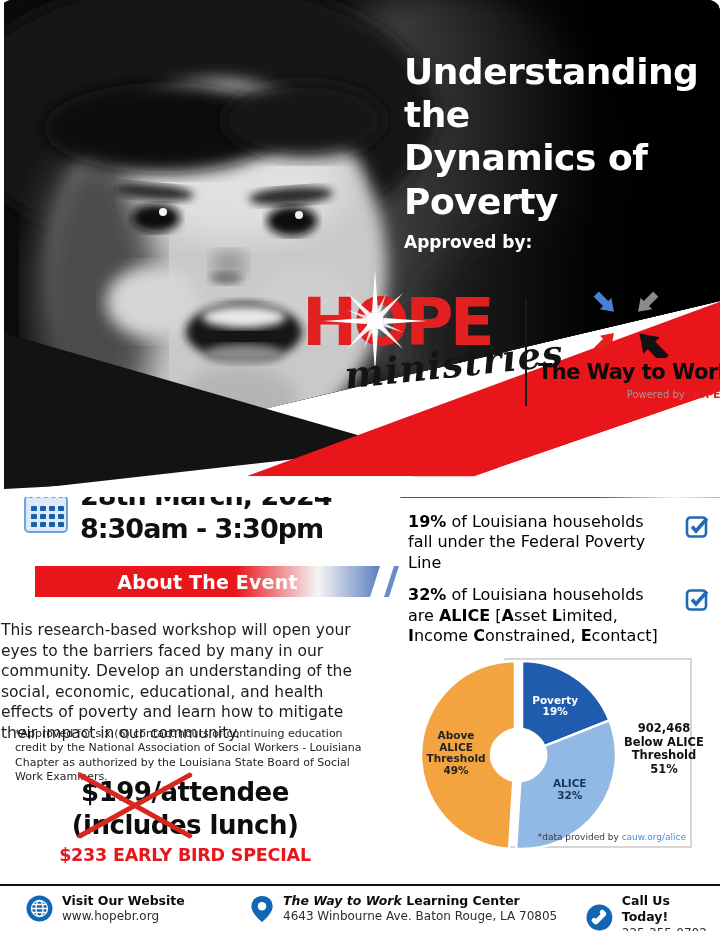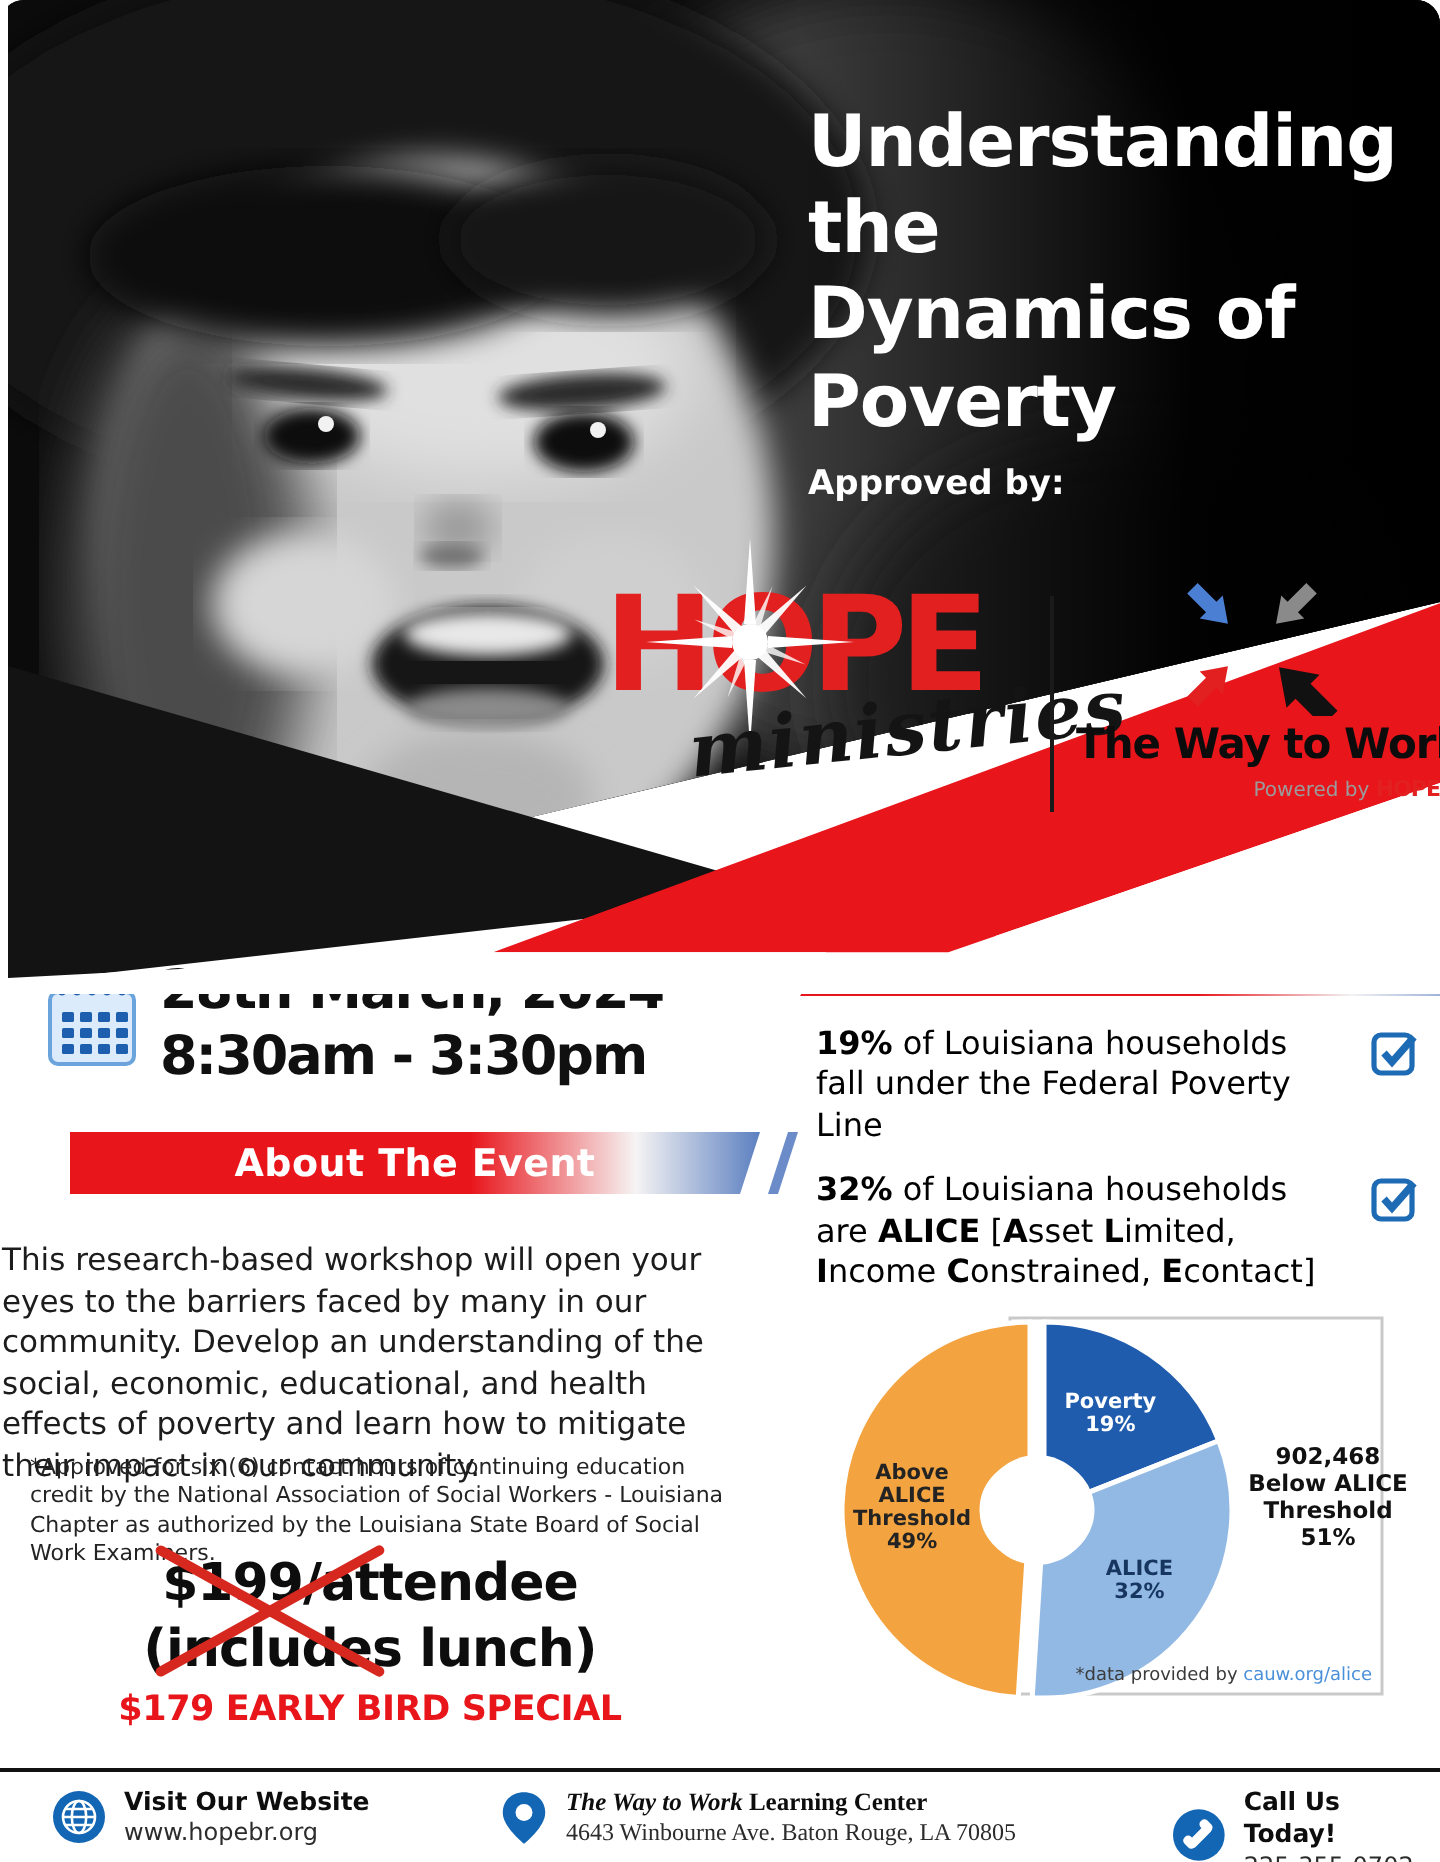"$179 EARLY BIRD SPECIAL" div.price-special { text: $179 -> $233 }
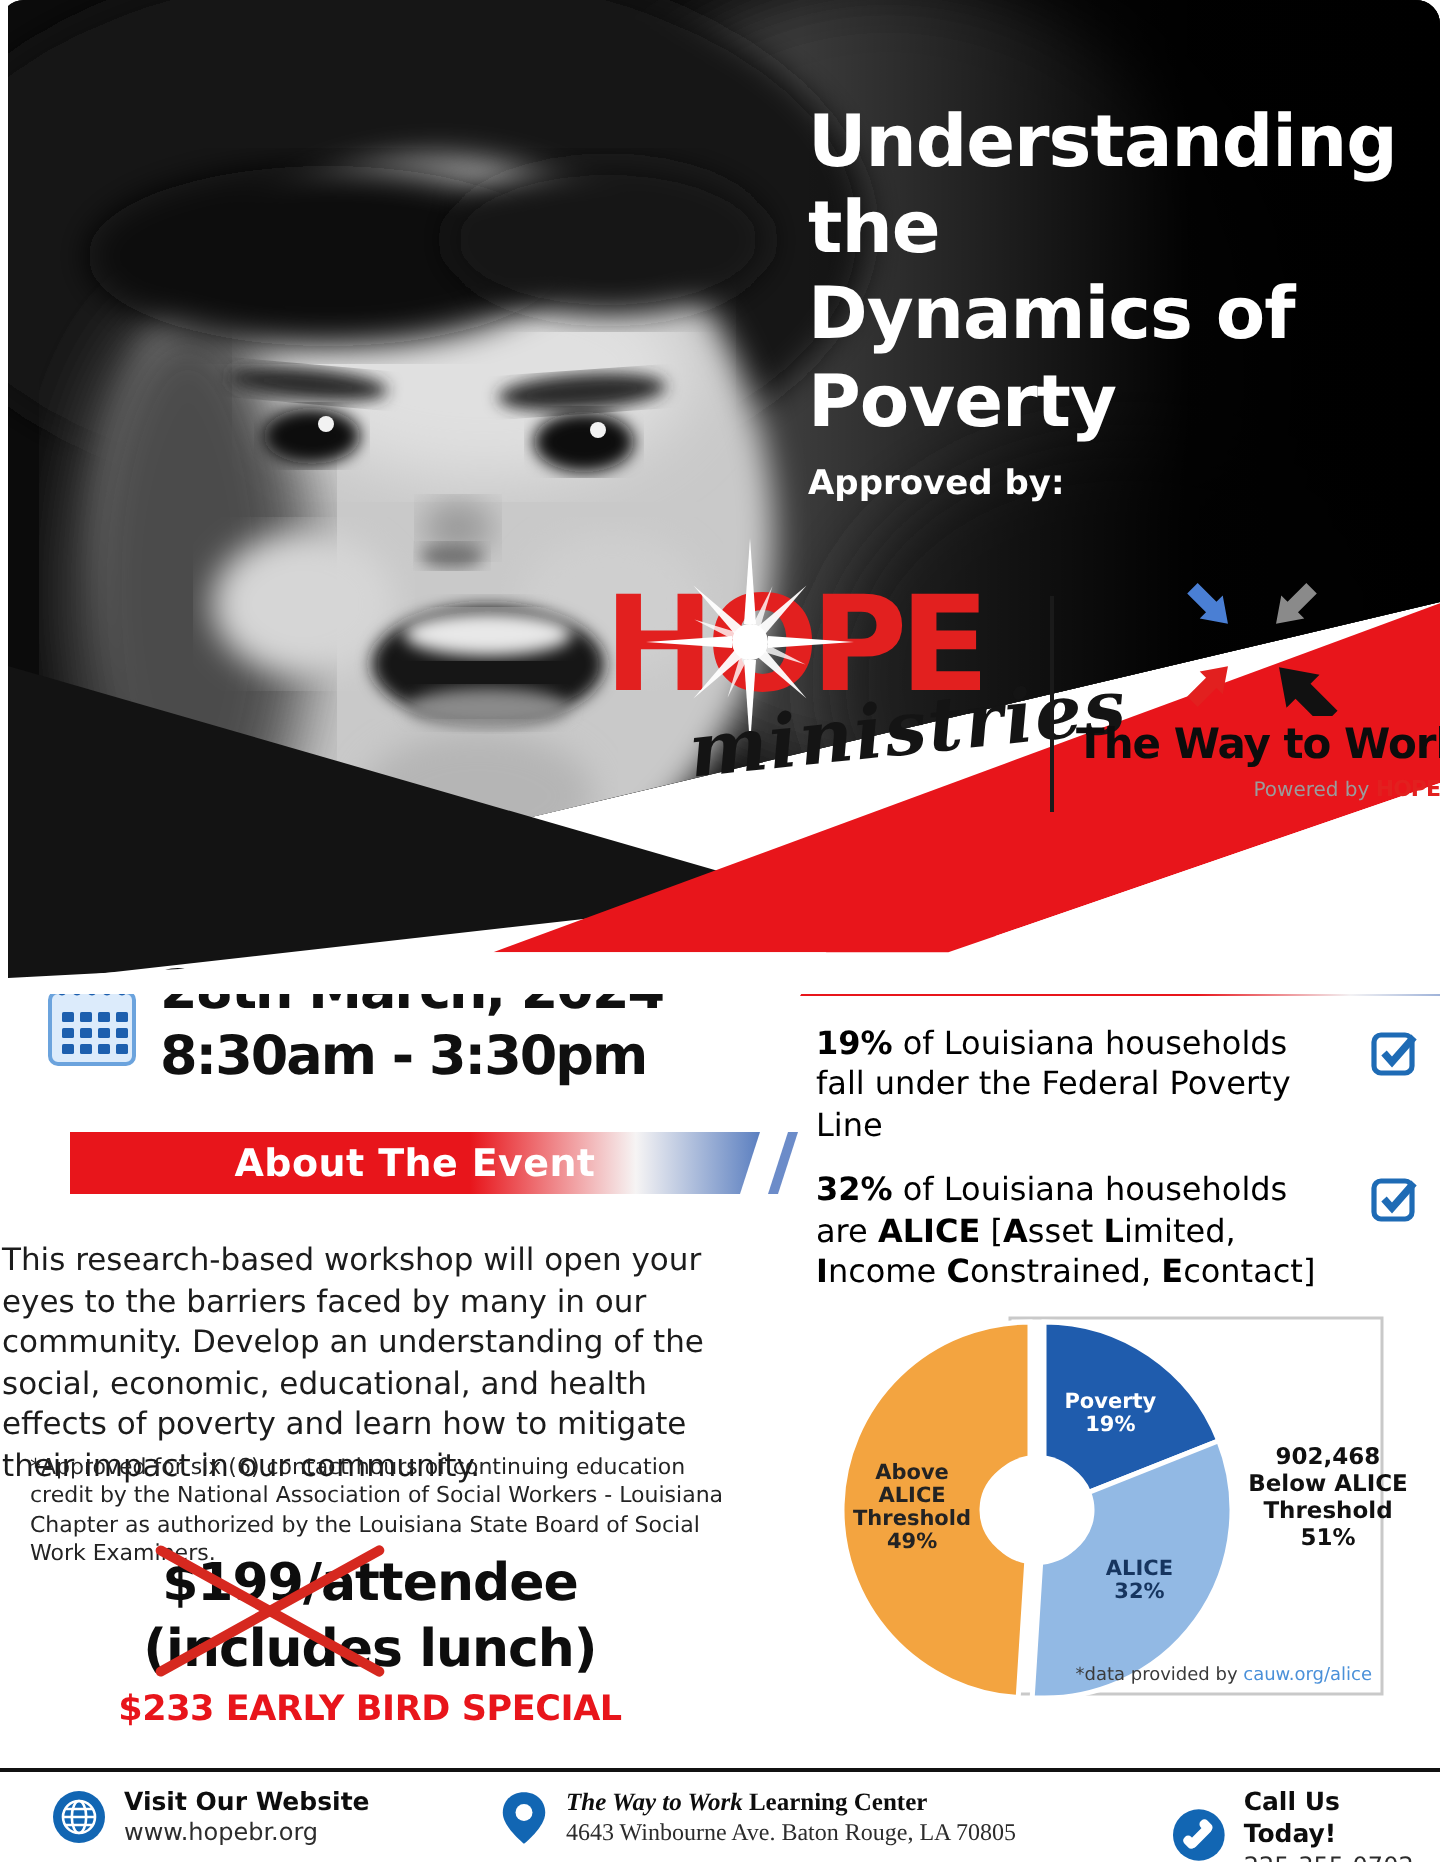"The Way to Work Learning" .f-loc { font-family: Liberation Serif, serif -> none }
